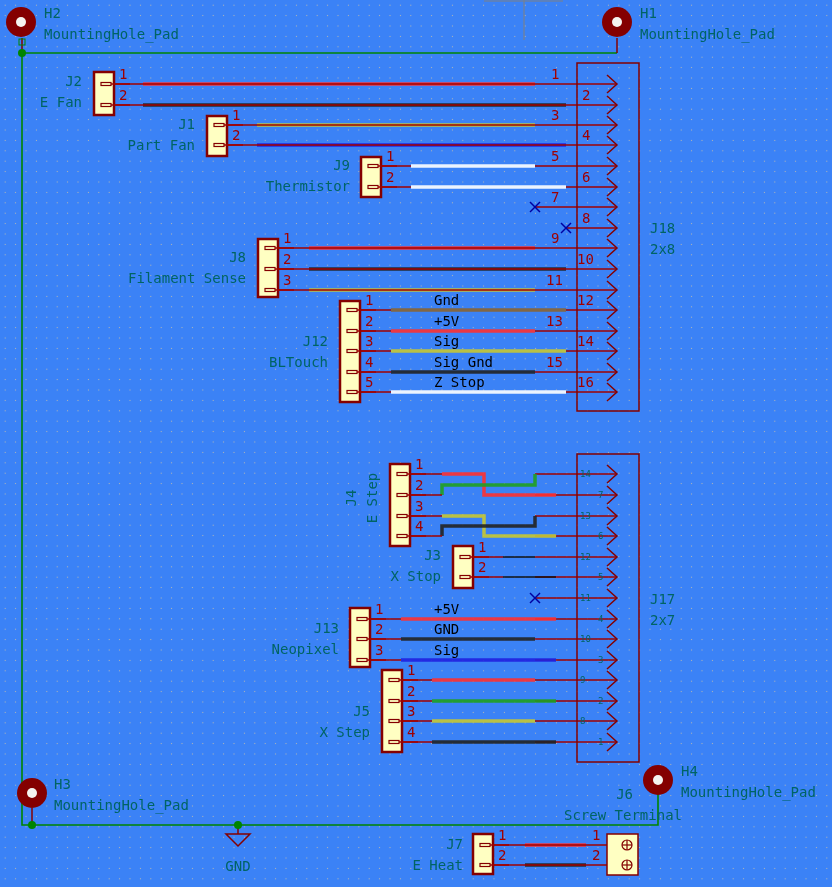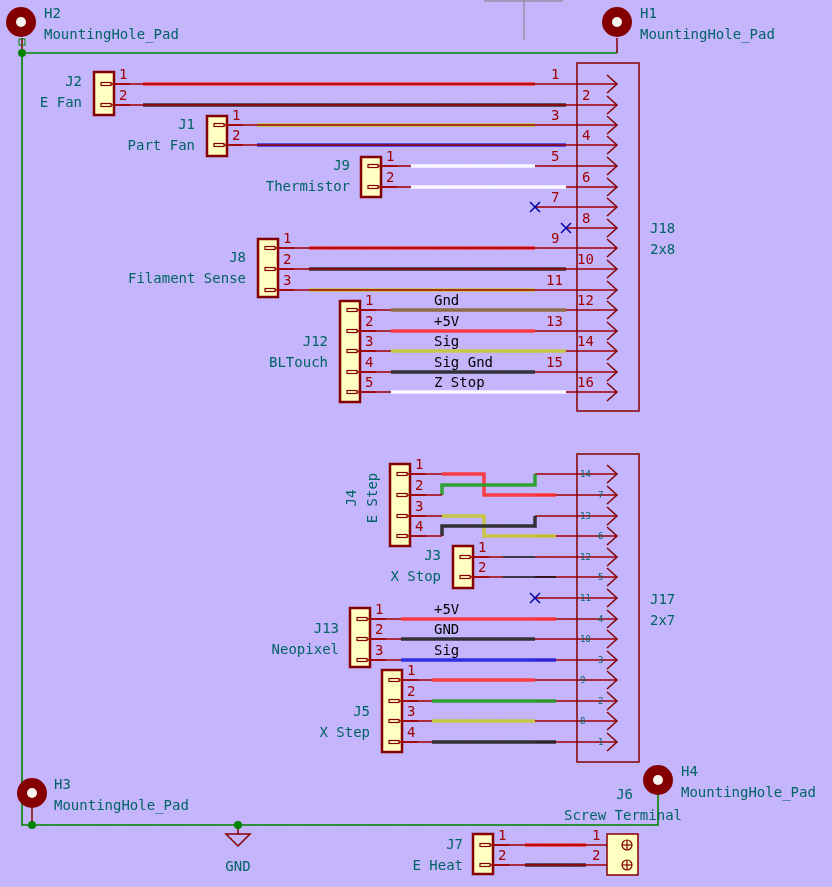"H2" #canvas { background: #c4b5fd -> #3b82f6 }
